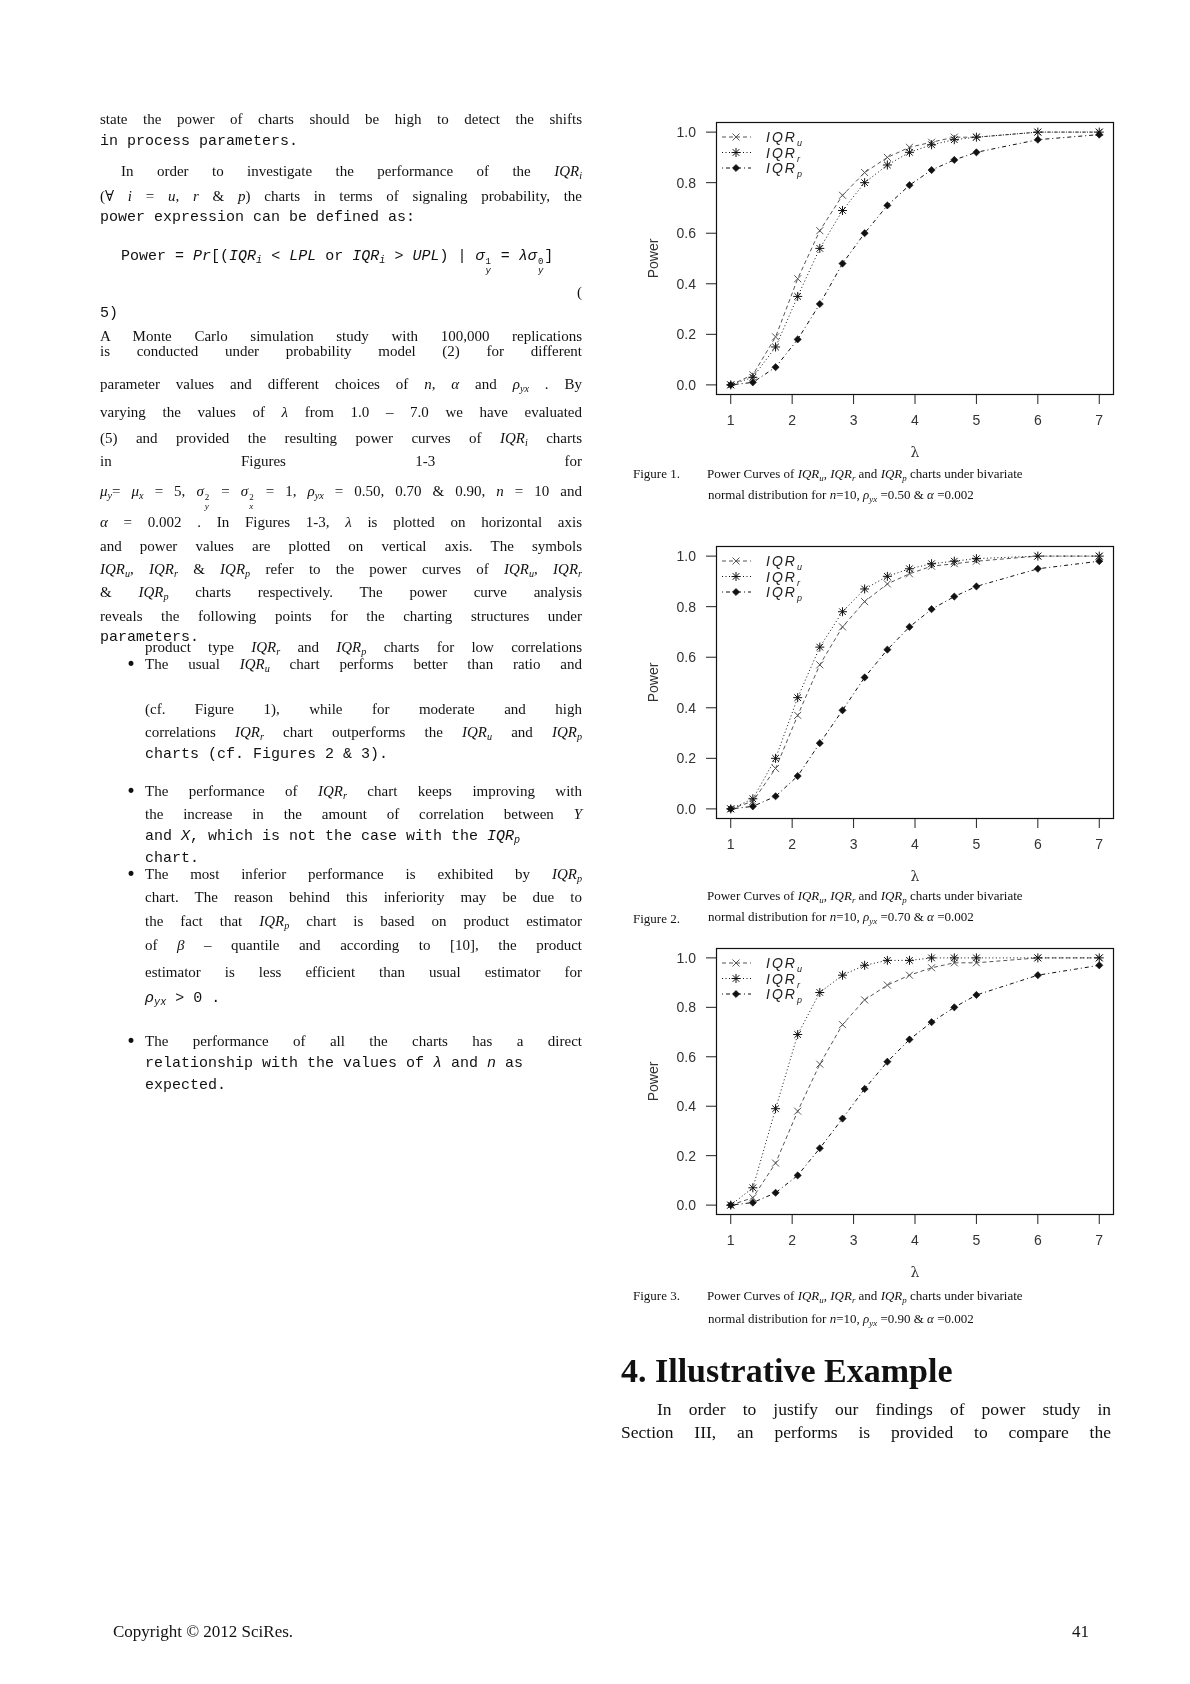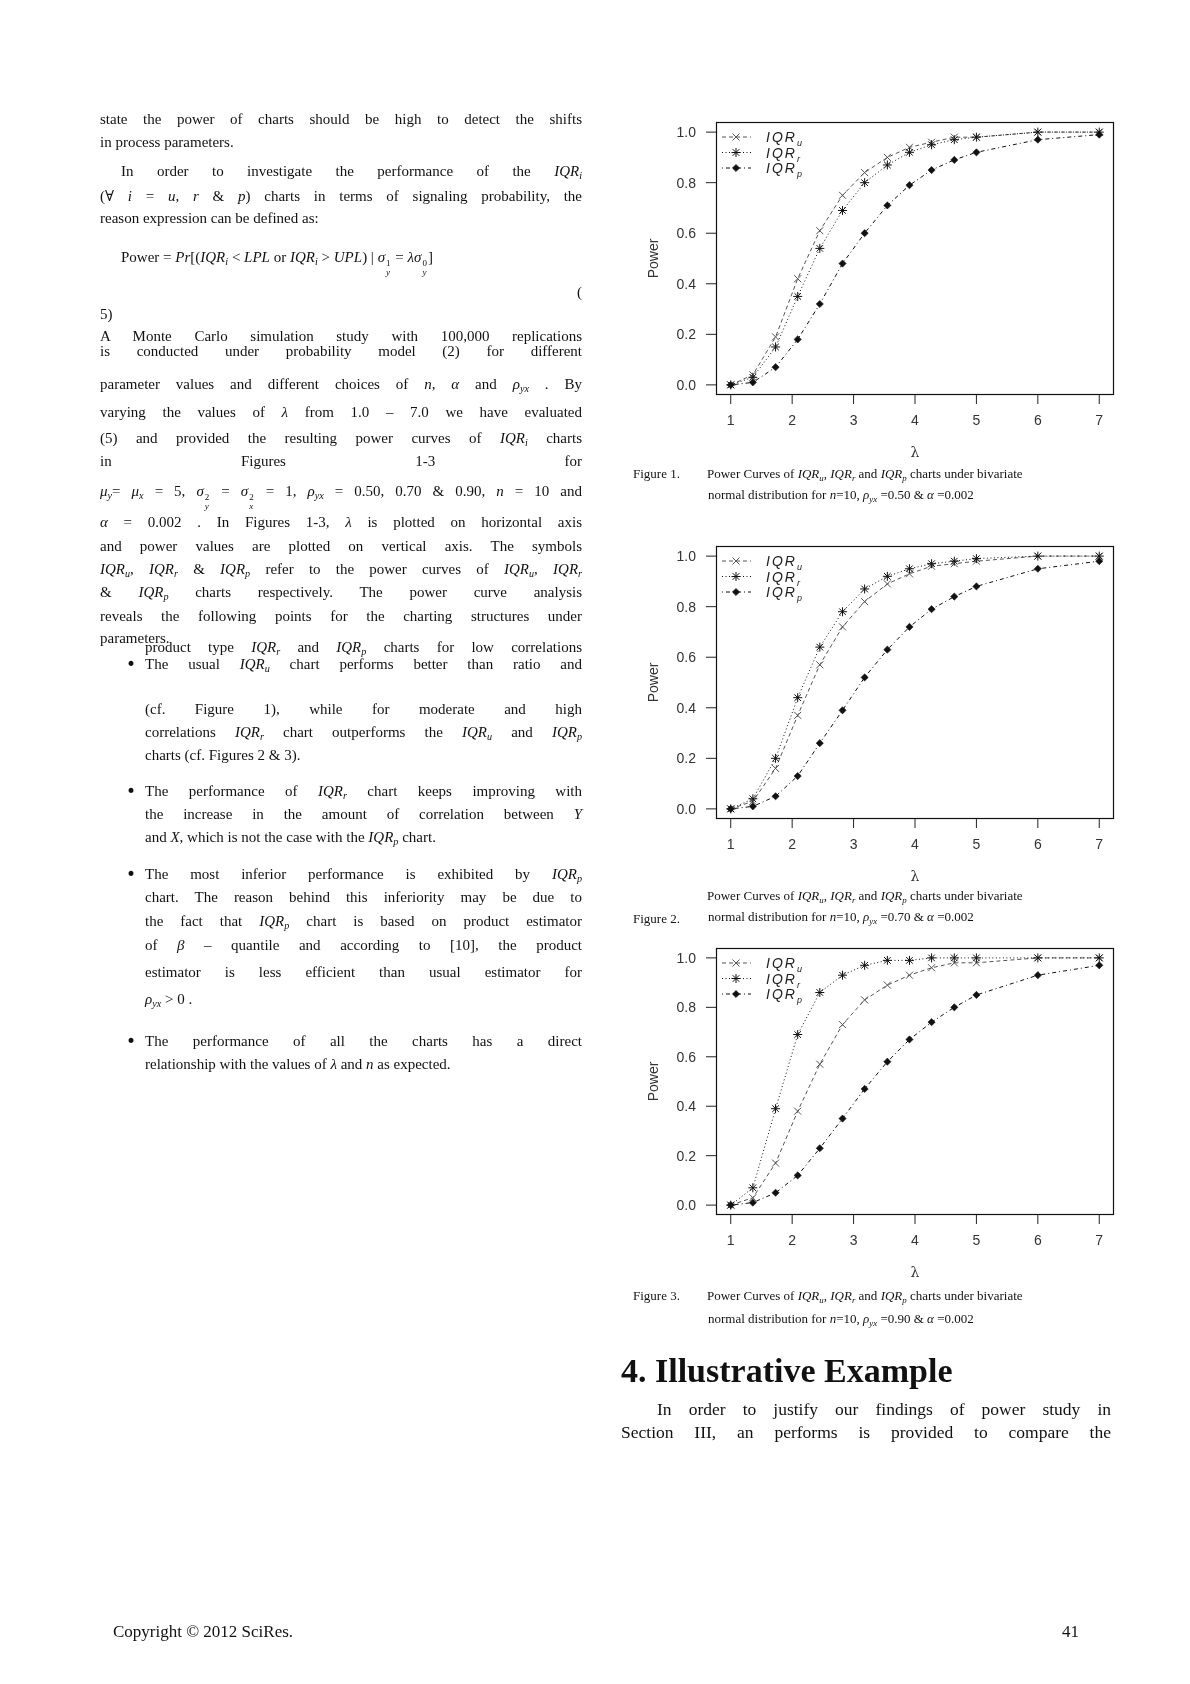"in process parameters." .ln.l { font-family: none -> Liberation Mono, monospace }
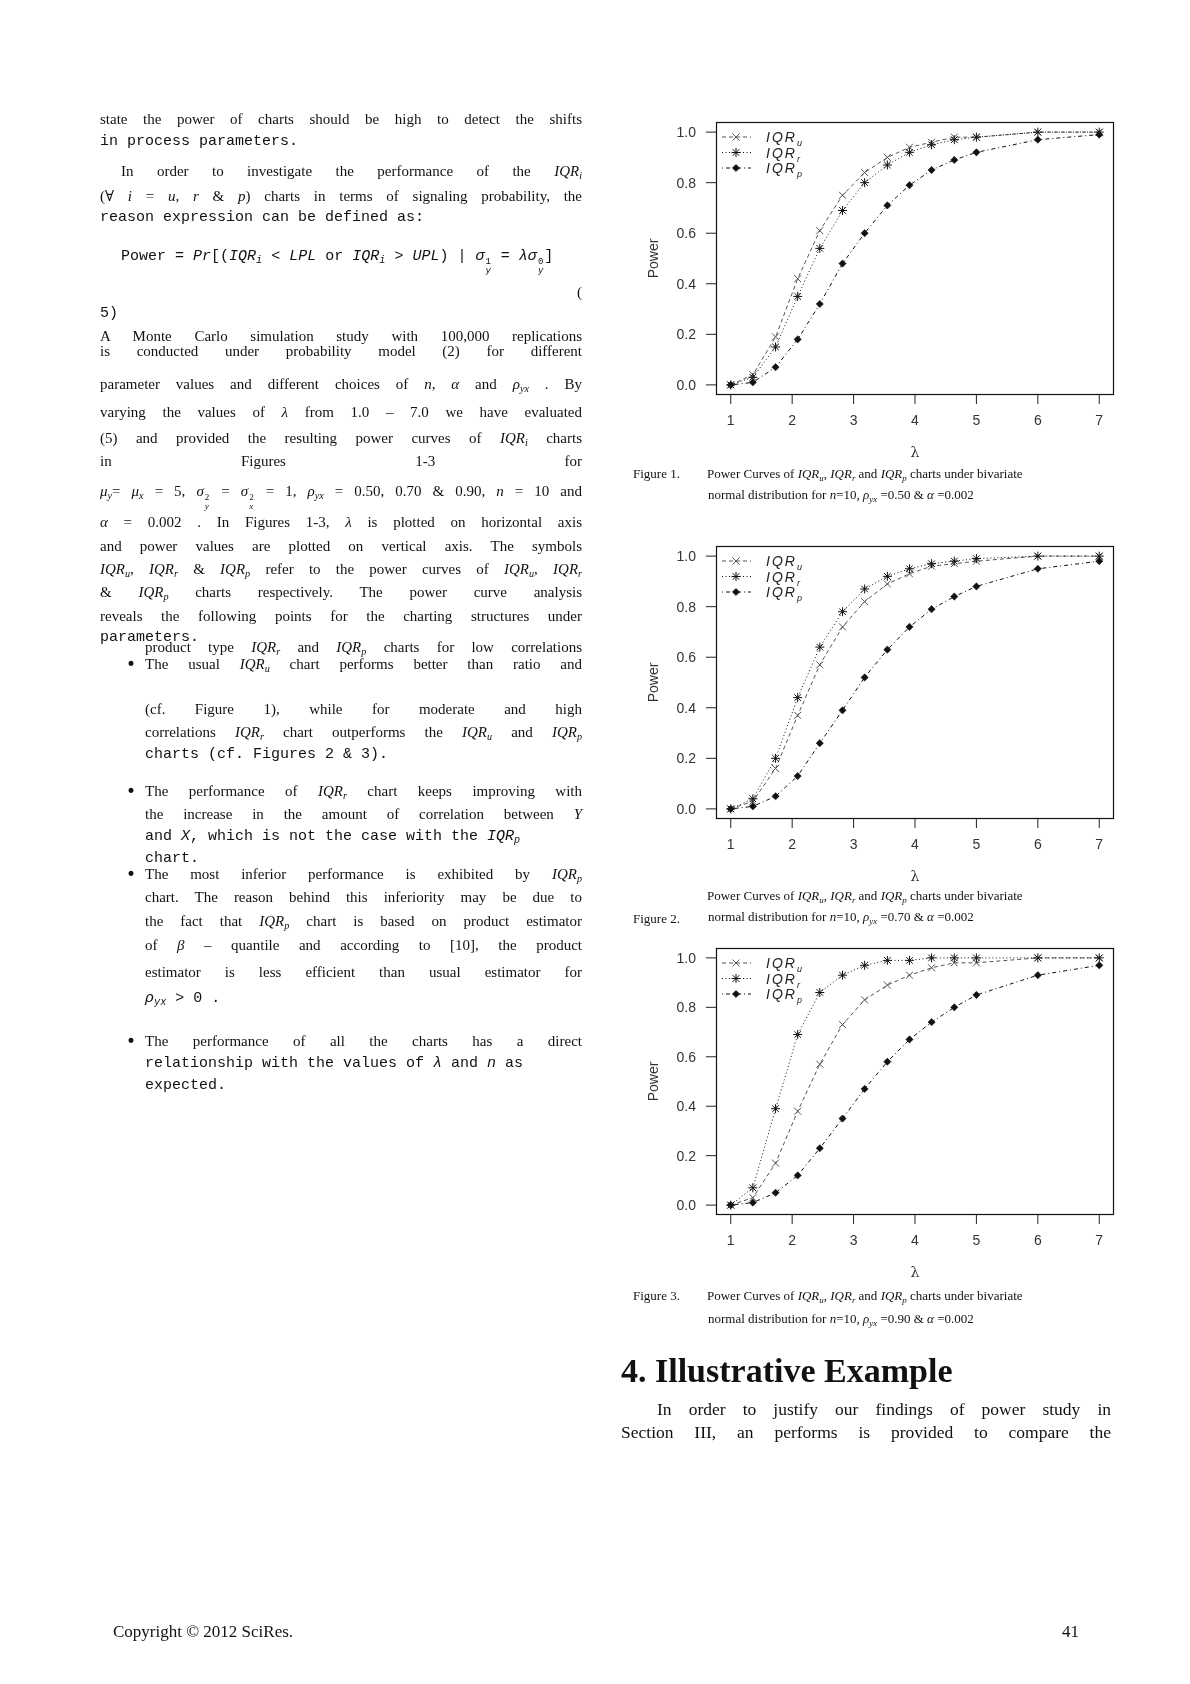"reason expression can be defined" div.ln { text: reason -> power }
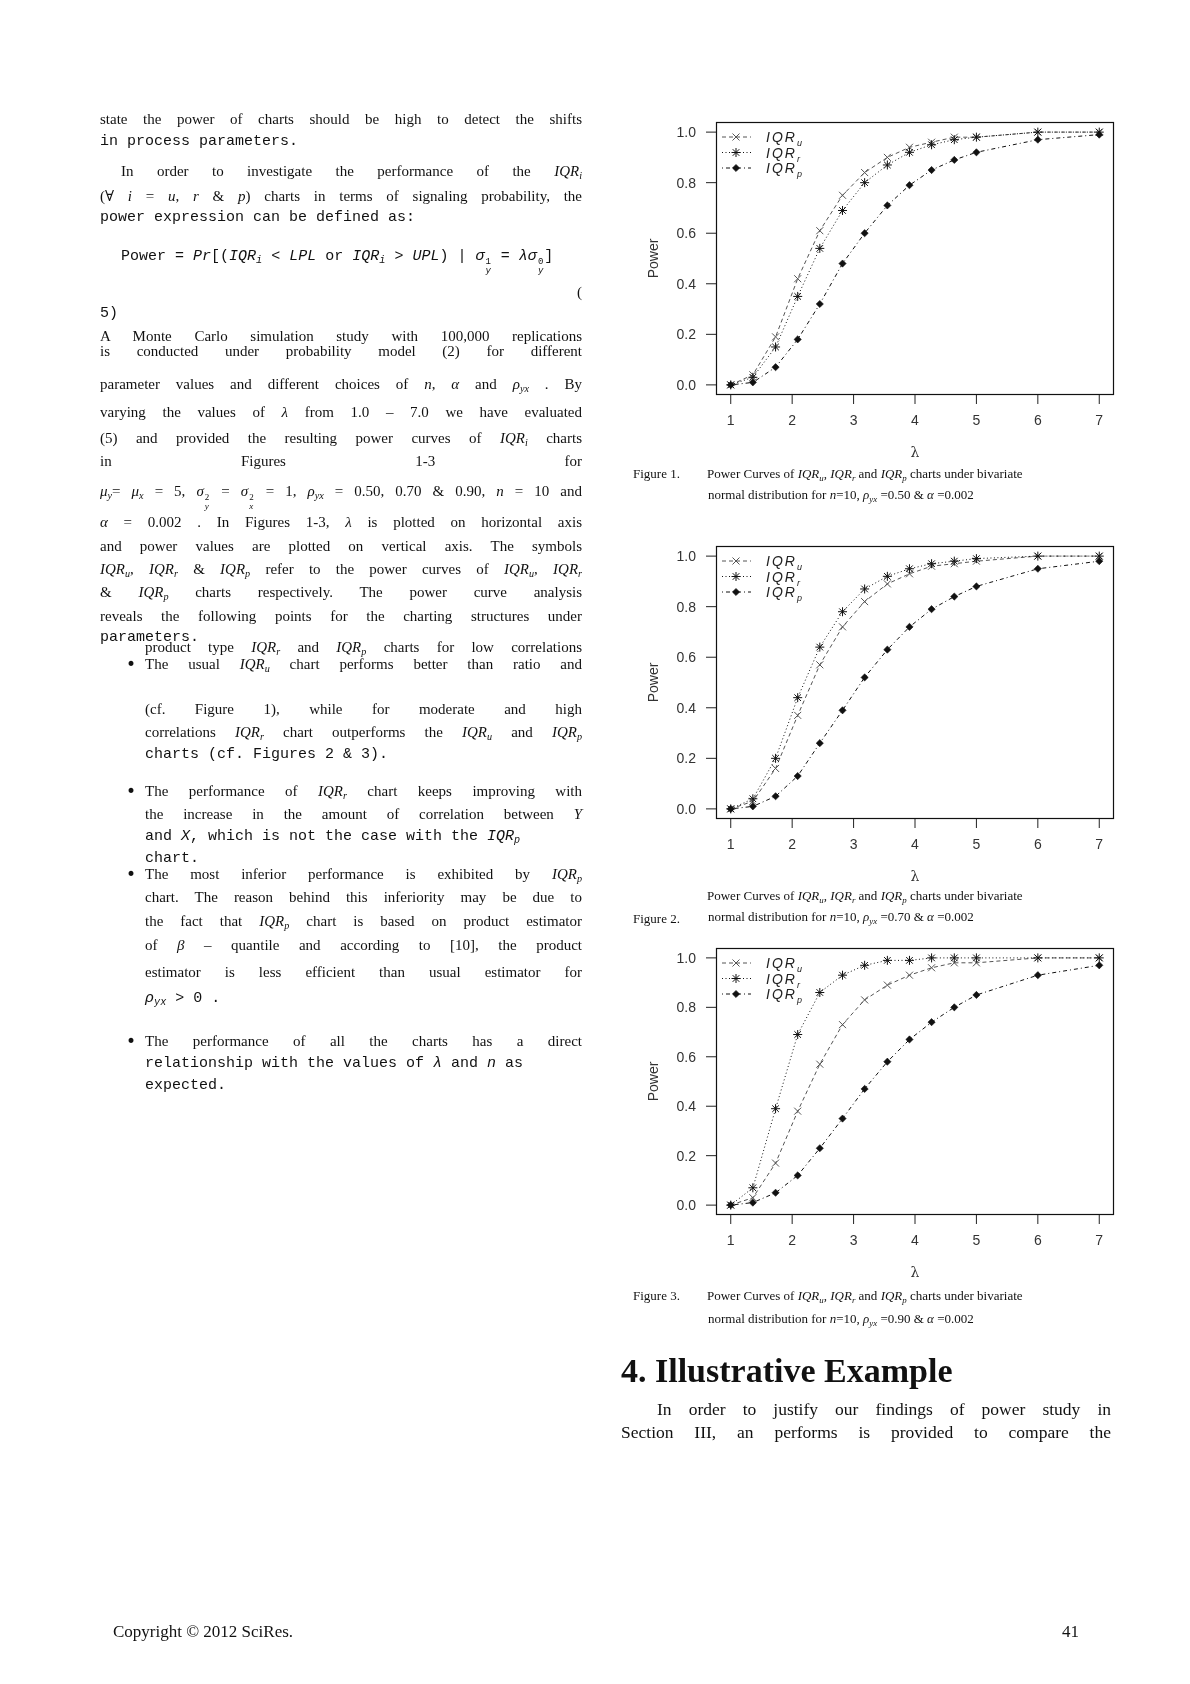"41" div.footer { right: 111px -> 101px }
